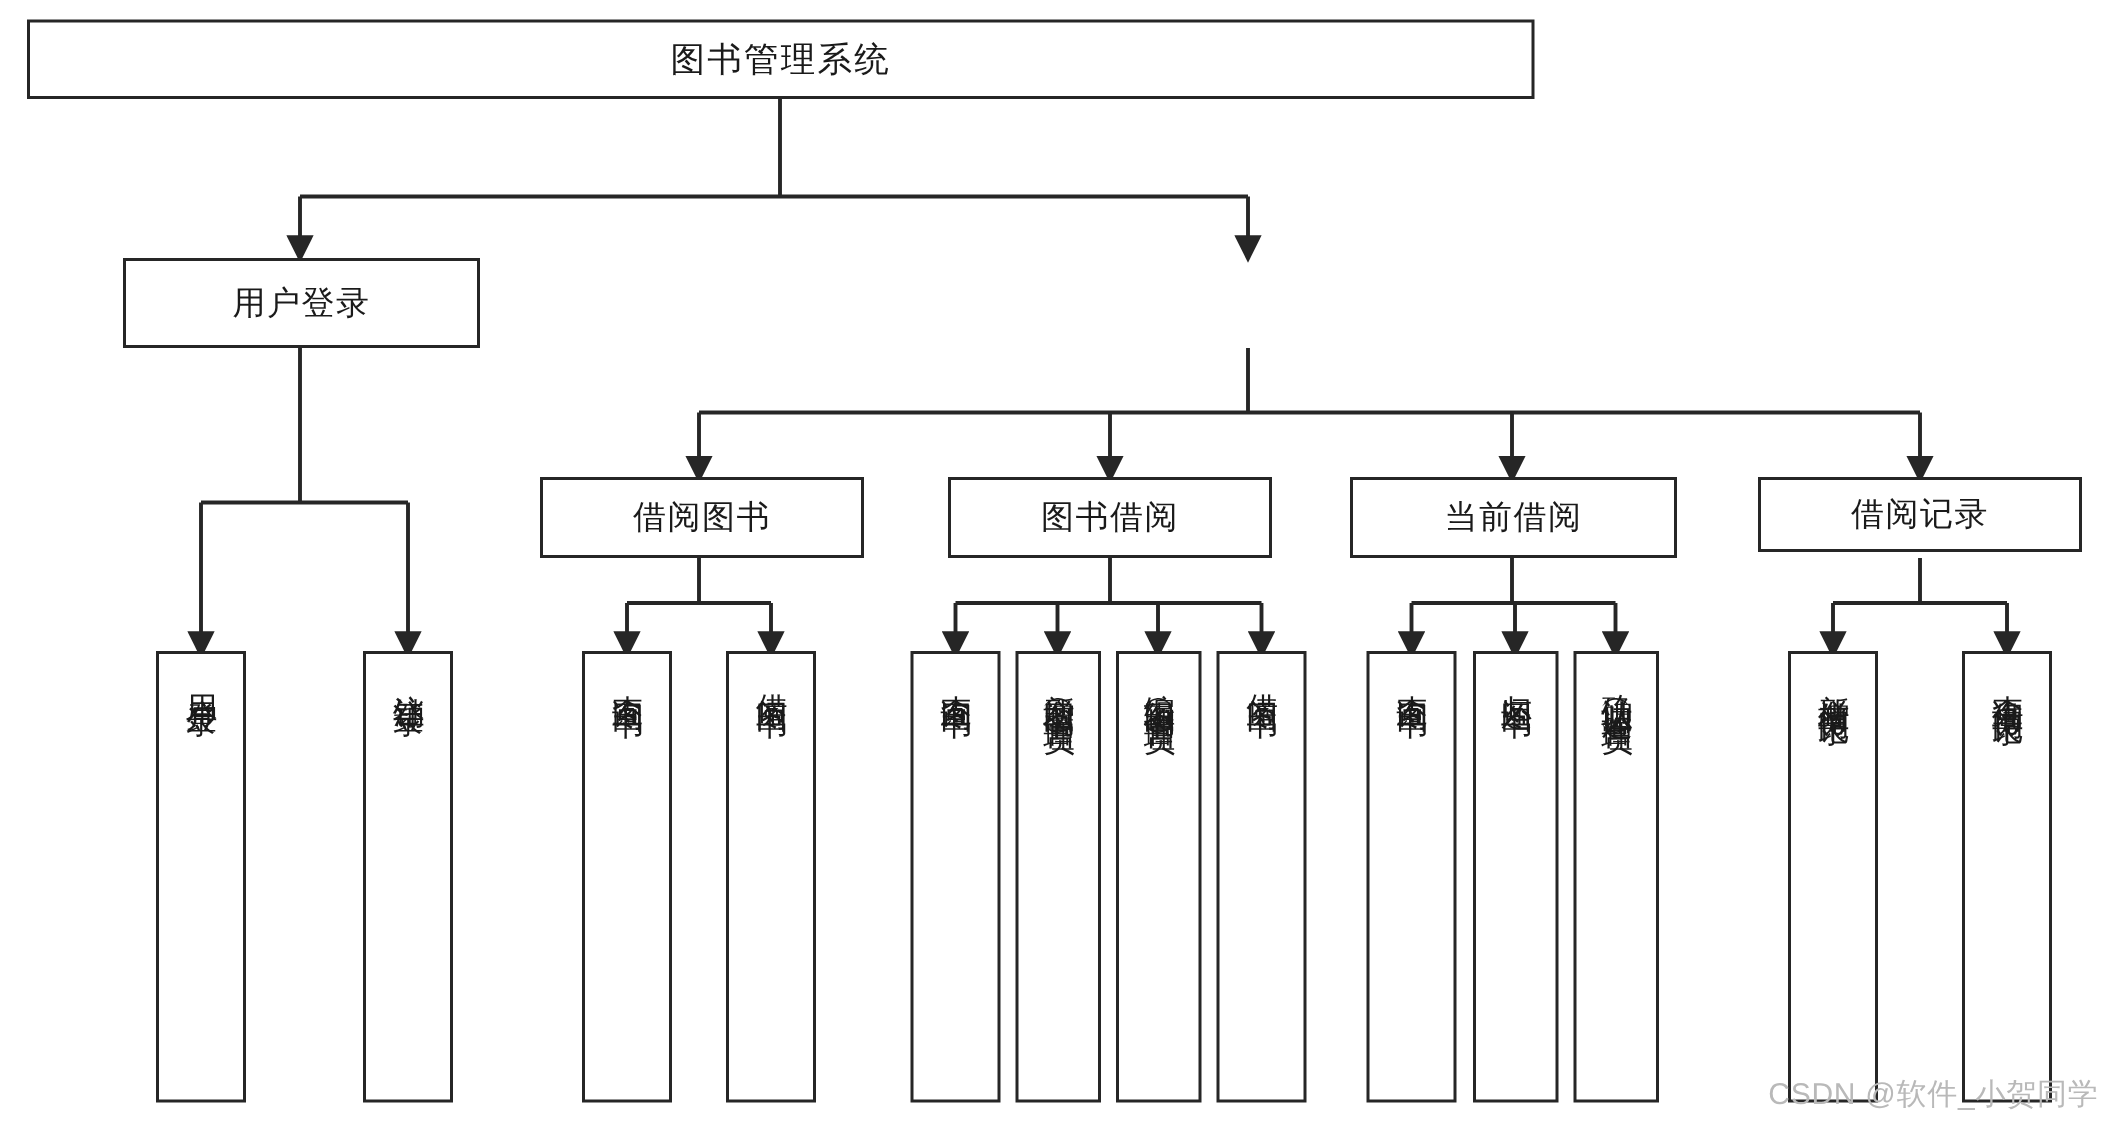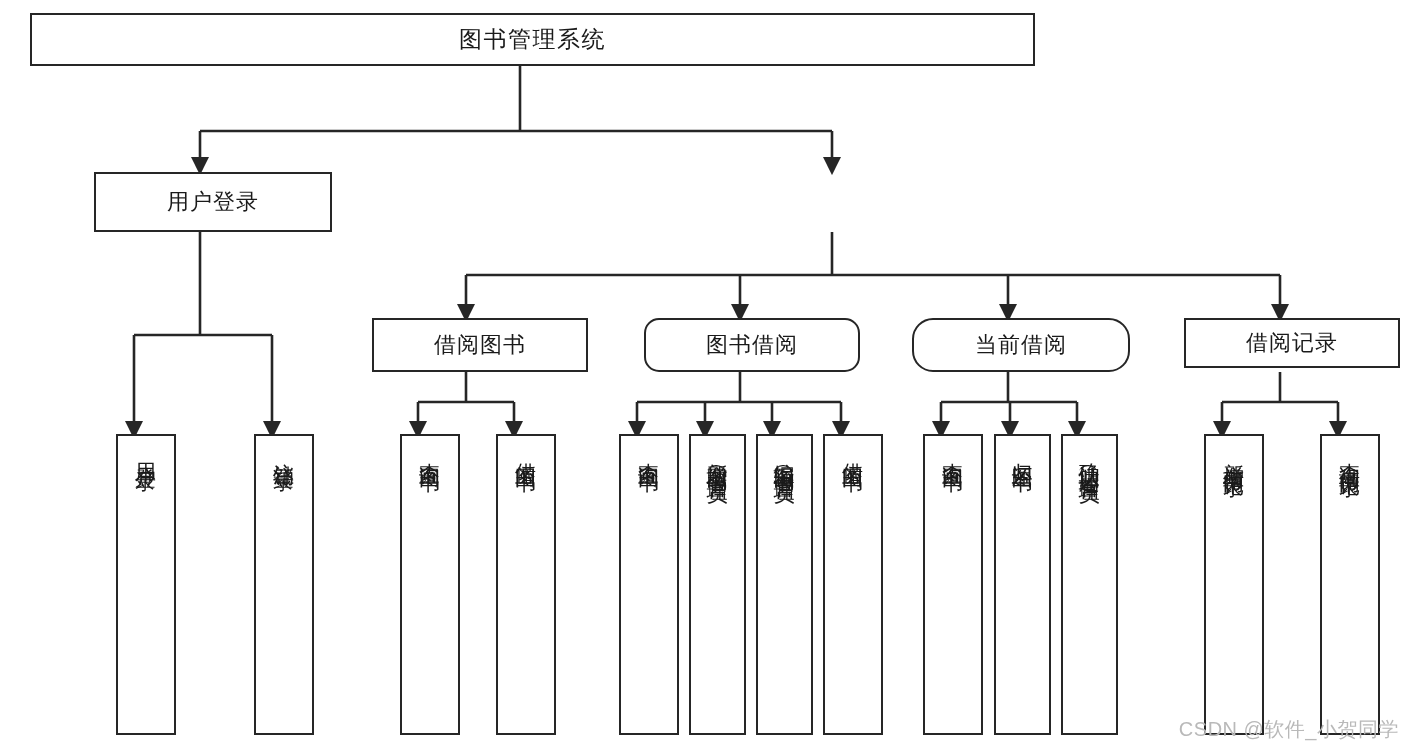"图书管理系统" .node { margin-left: 12px -> none }
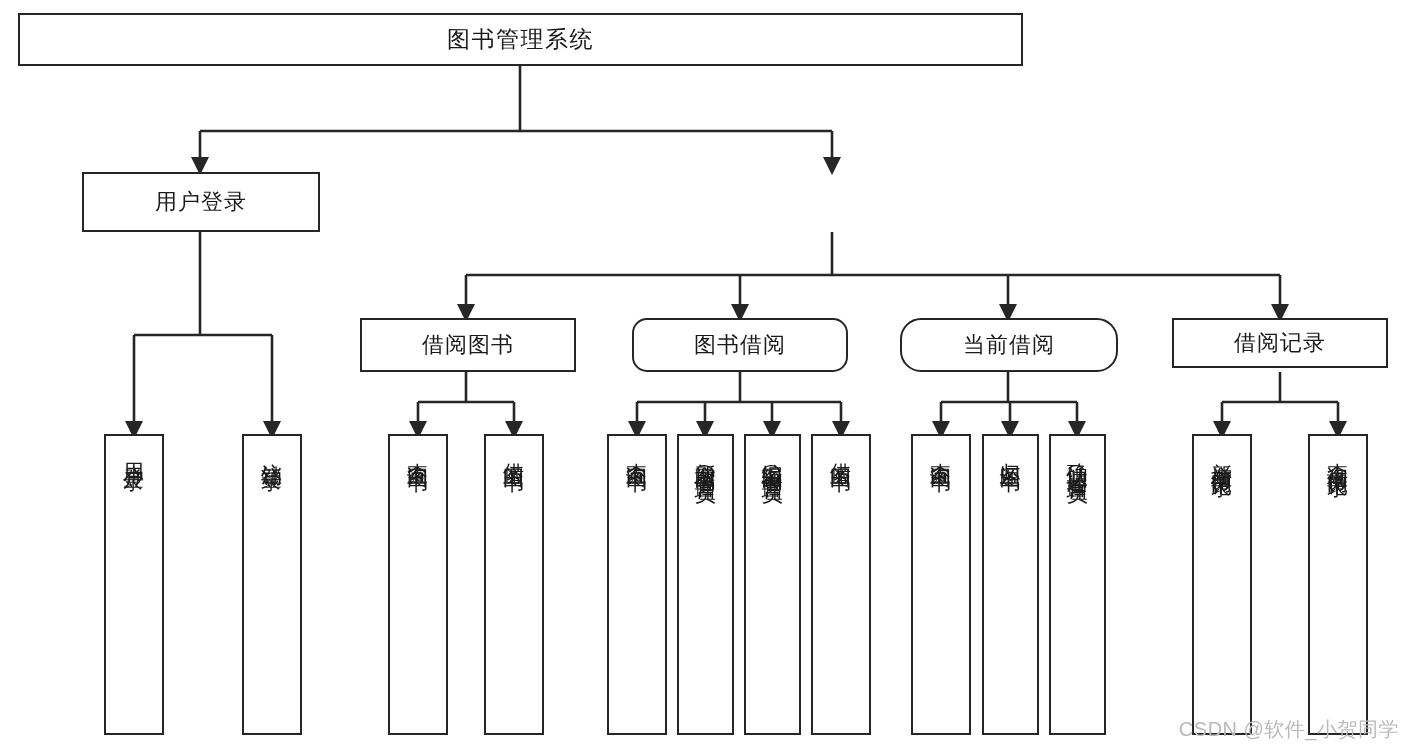"图书借阅" div.node { border-radius: 15px -> none }
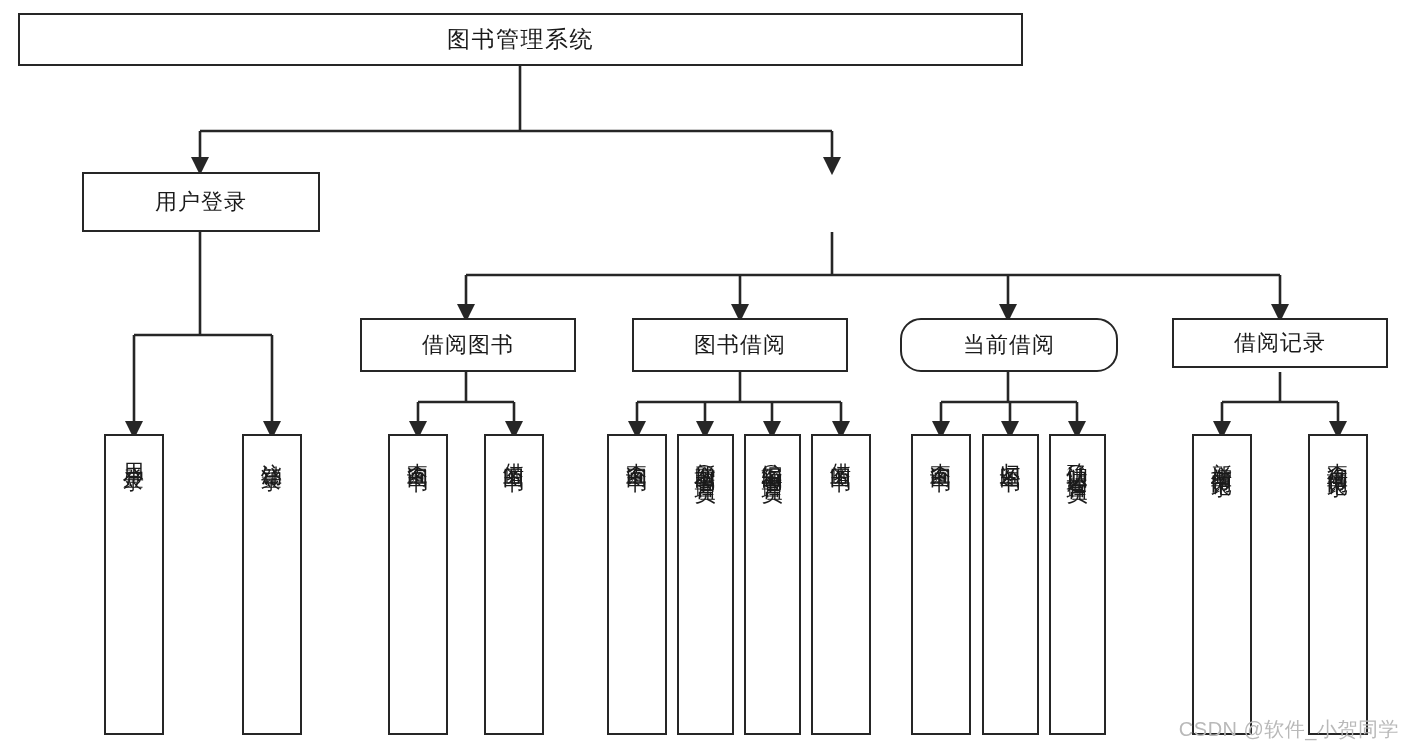"当前借阅" div.node { border-radius: 21px -> none }
